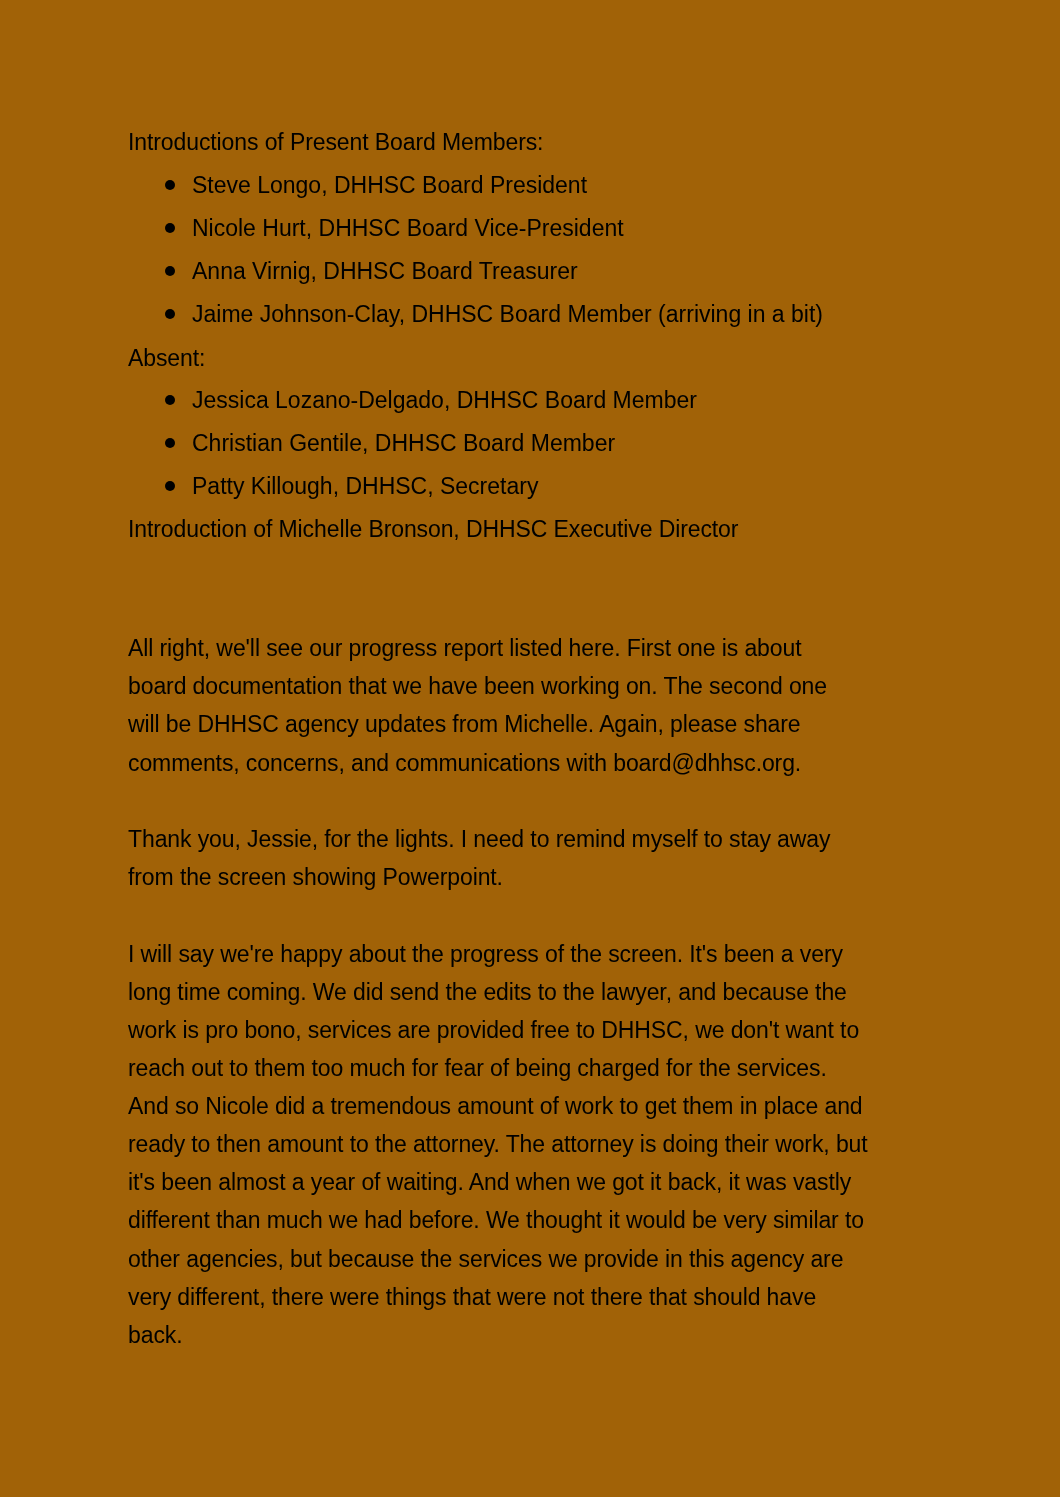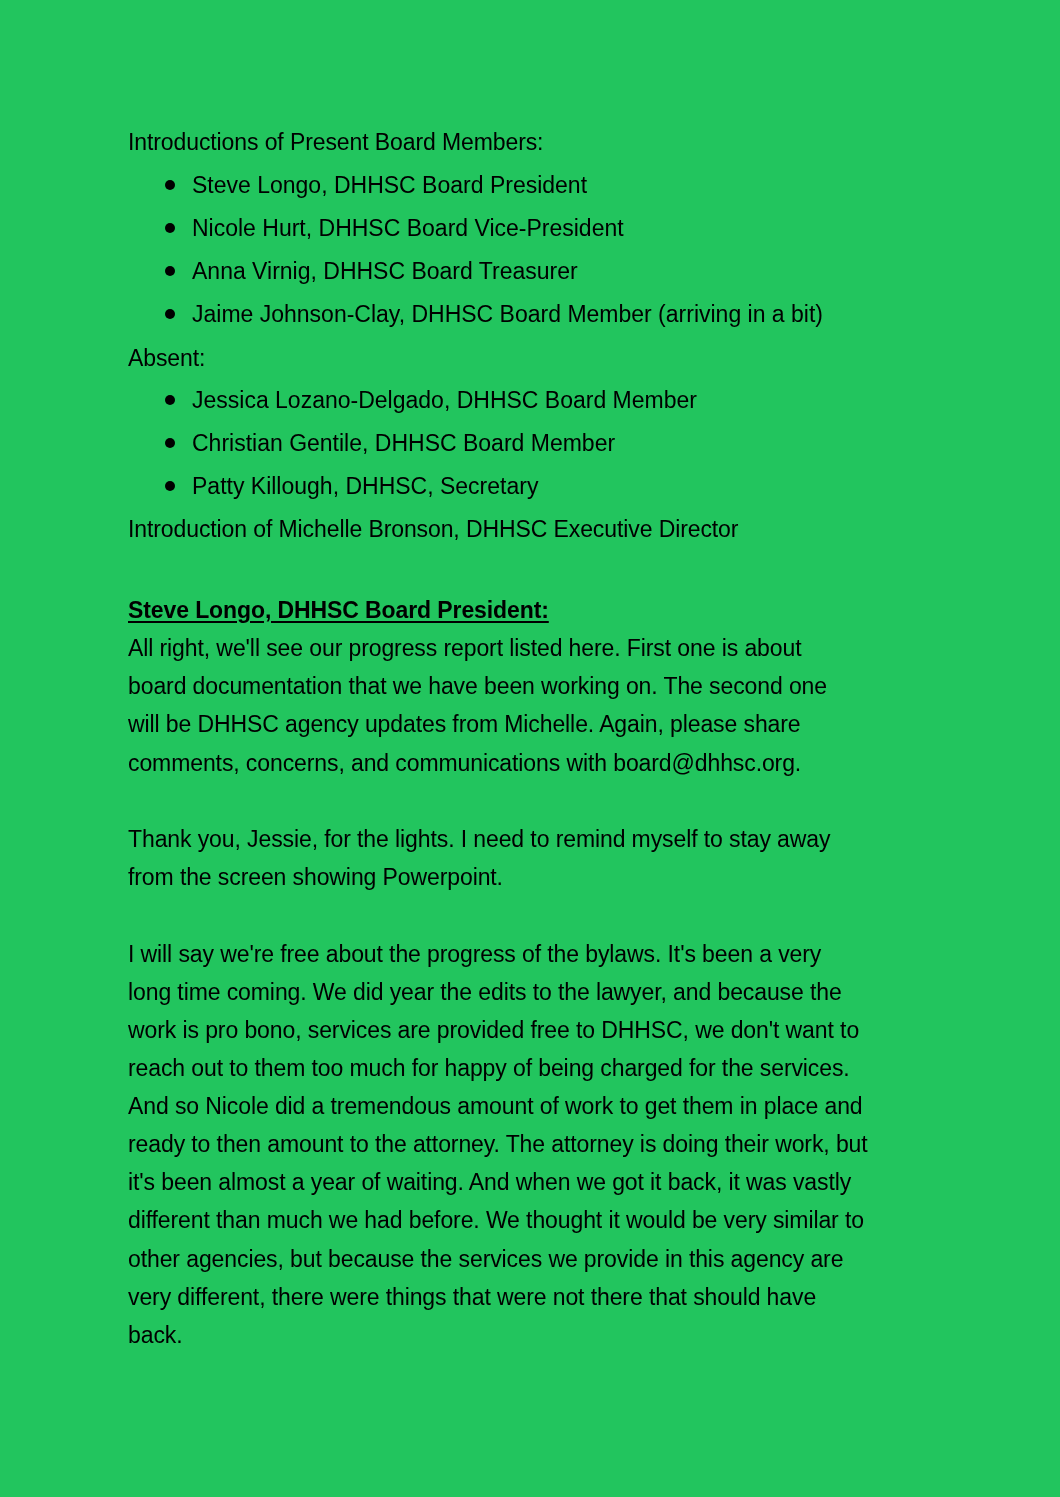"Introductions of Present Board Members:" .page { background: #22c55e -> #a16207 }
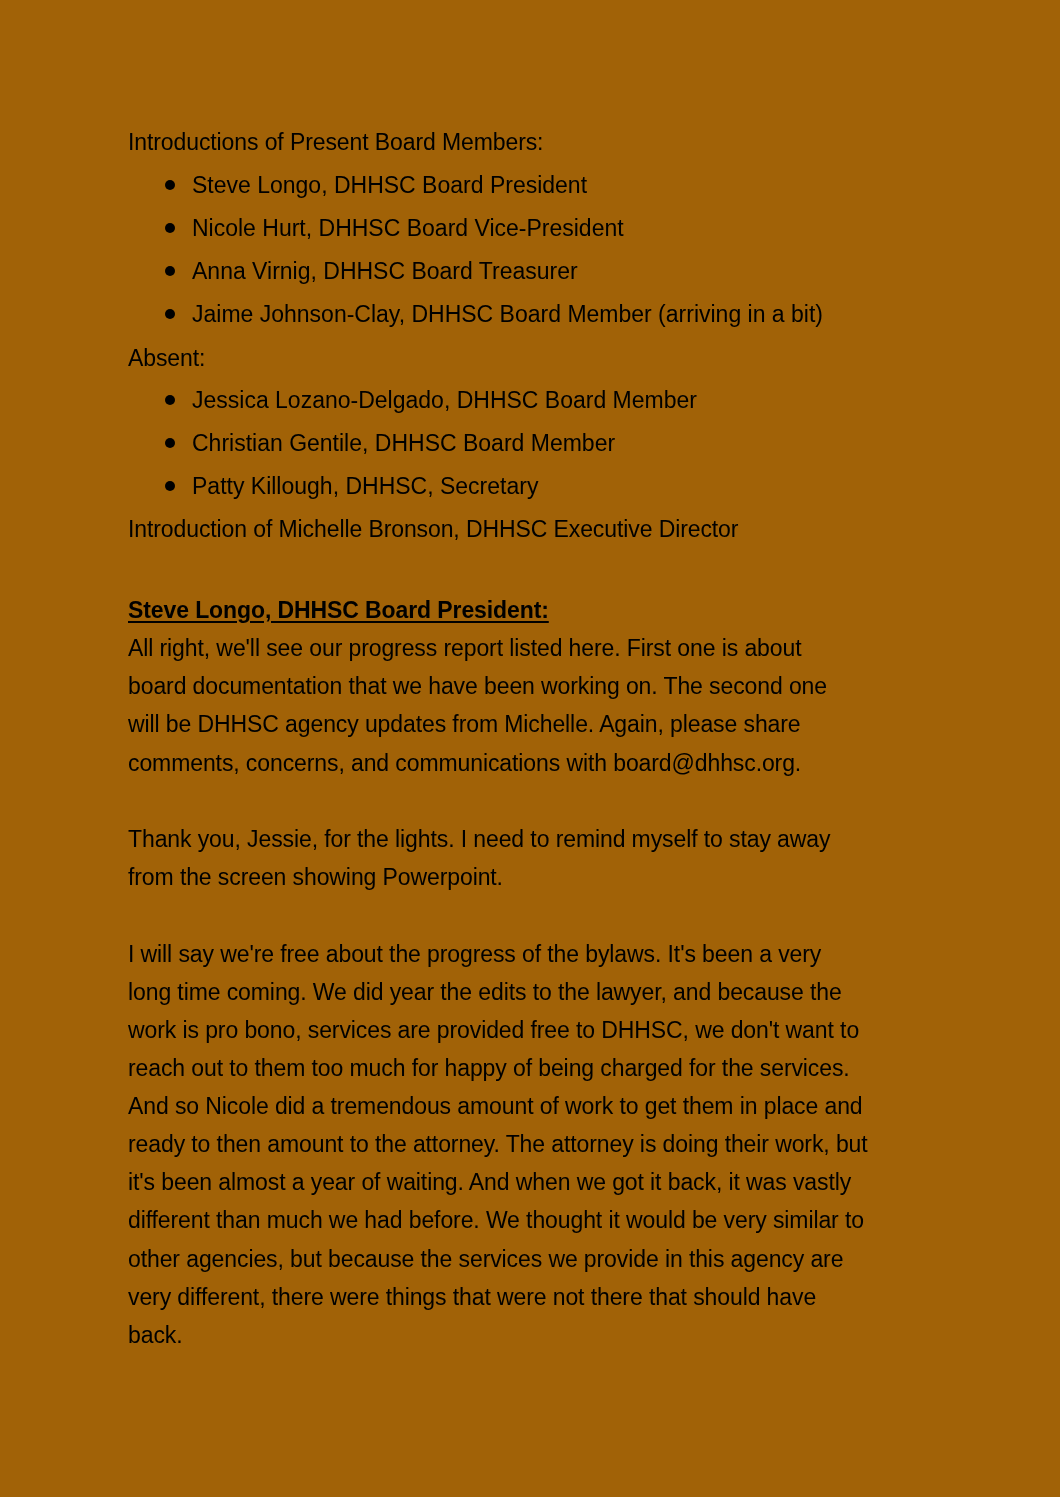"Steve Longo, DHHSC Board President:" div.line { html: <div>Steve Longo, DHHSC Board President:</div> -> none }
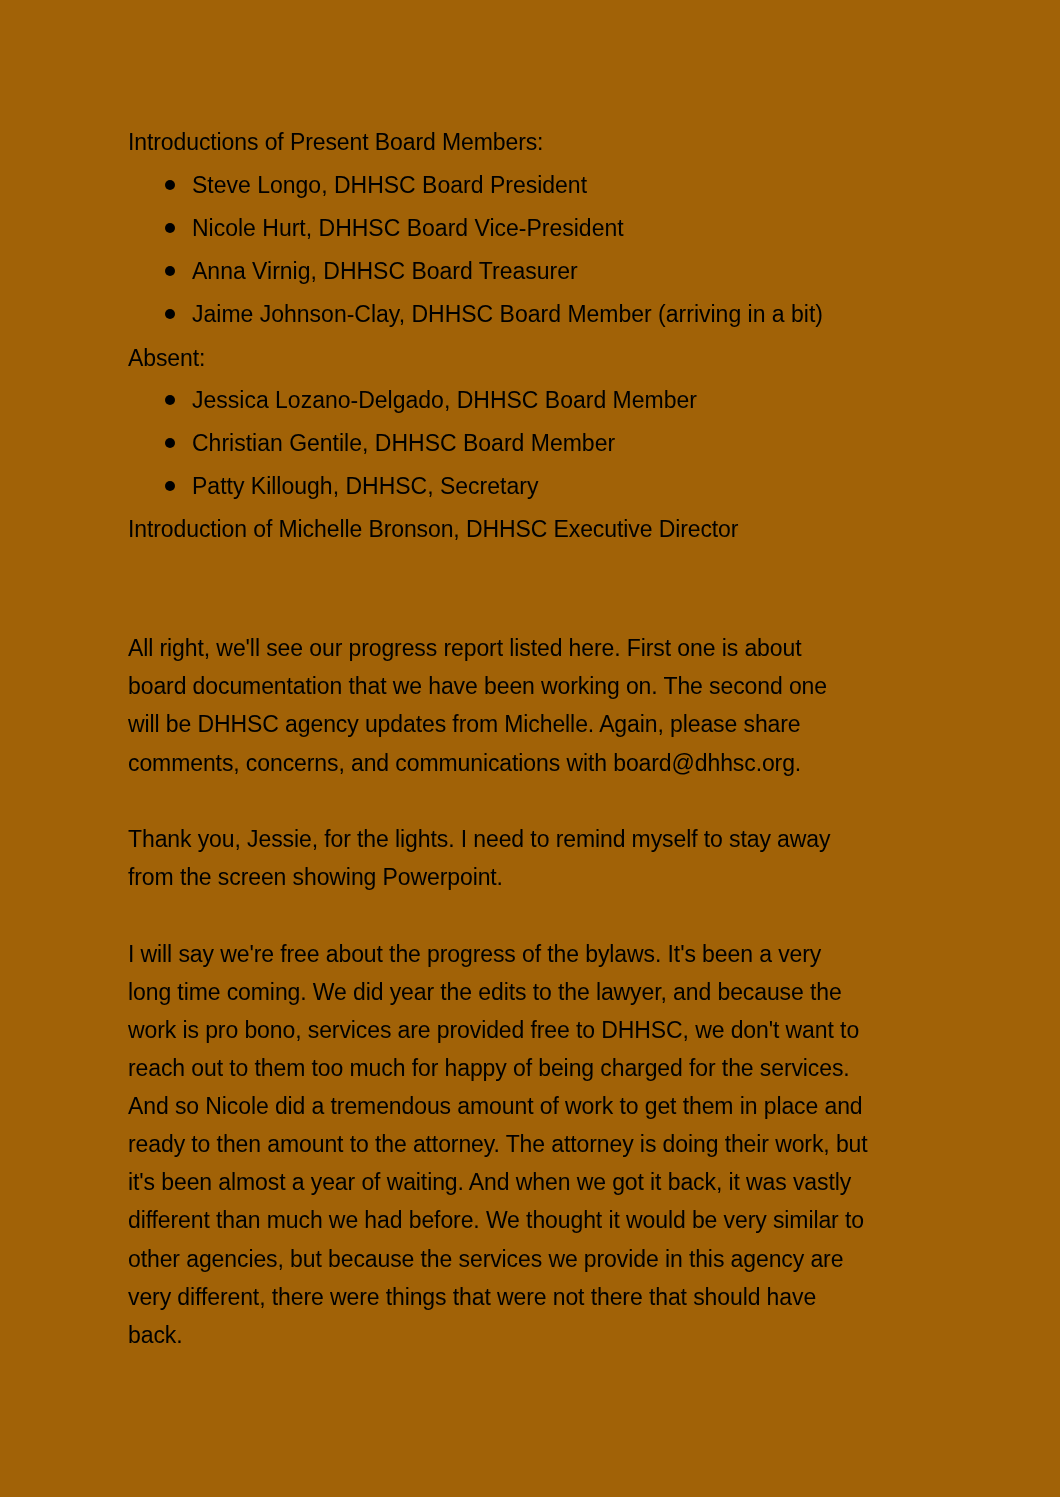"I will say we're free" div.line { text: free about the progress of the bylaws -> happy about the progress of the screen }
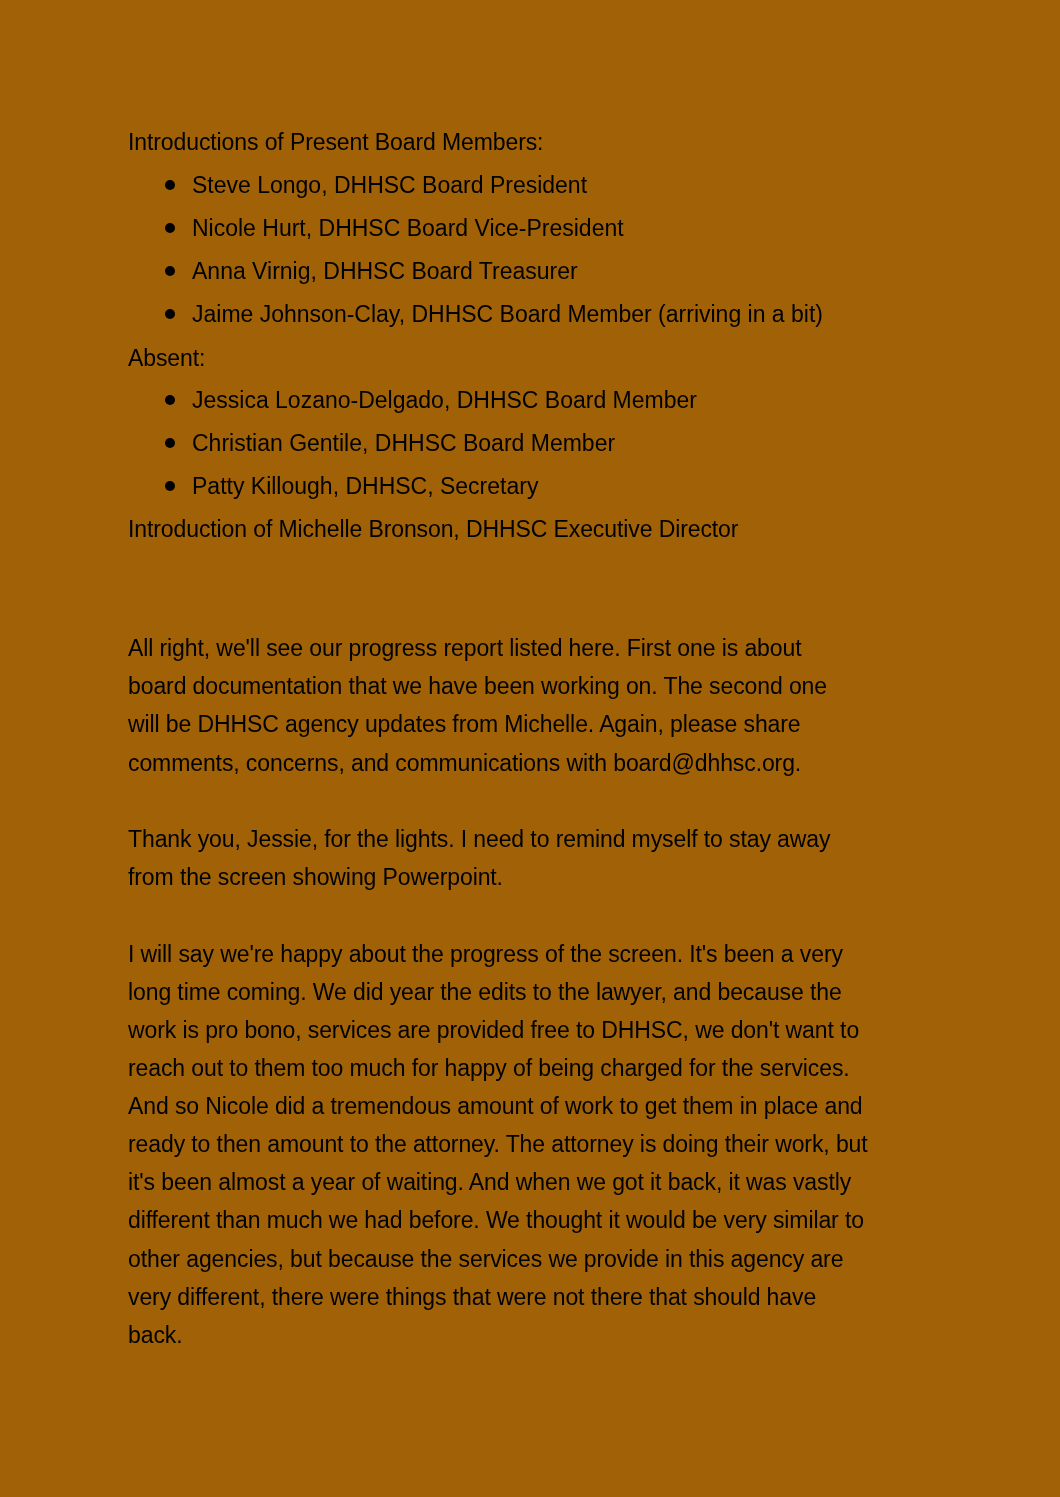"long time coming. We did" div.line { text: year -> send }
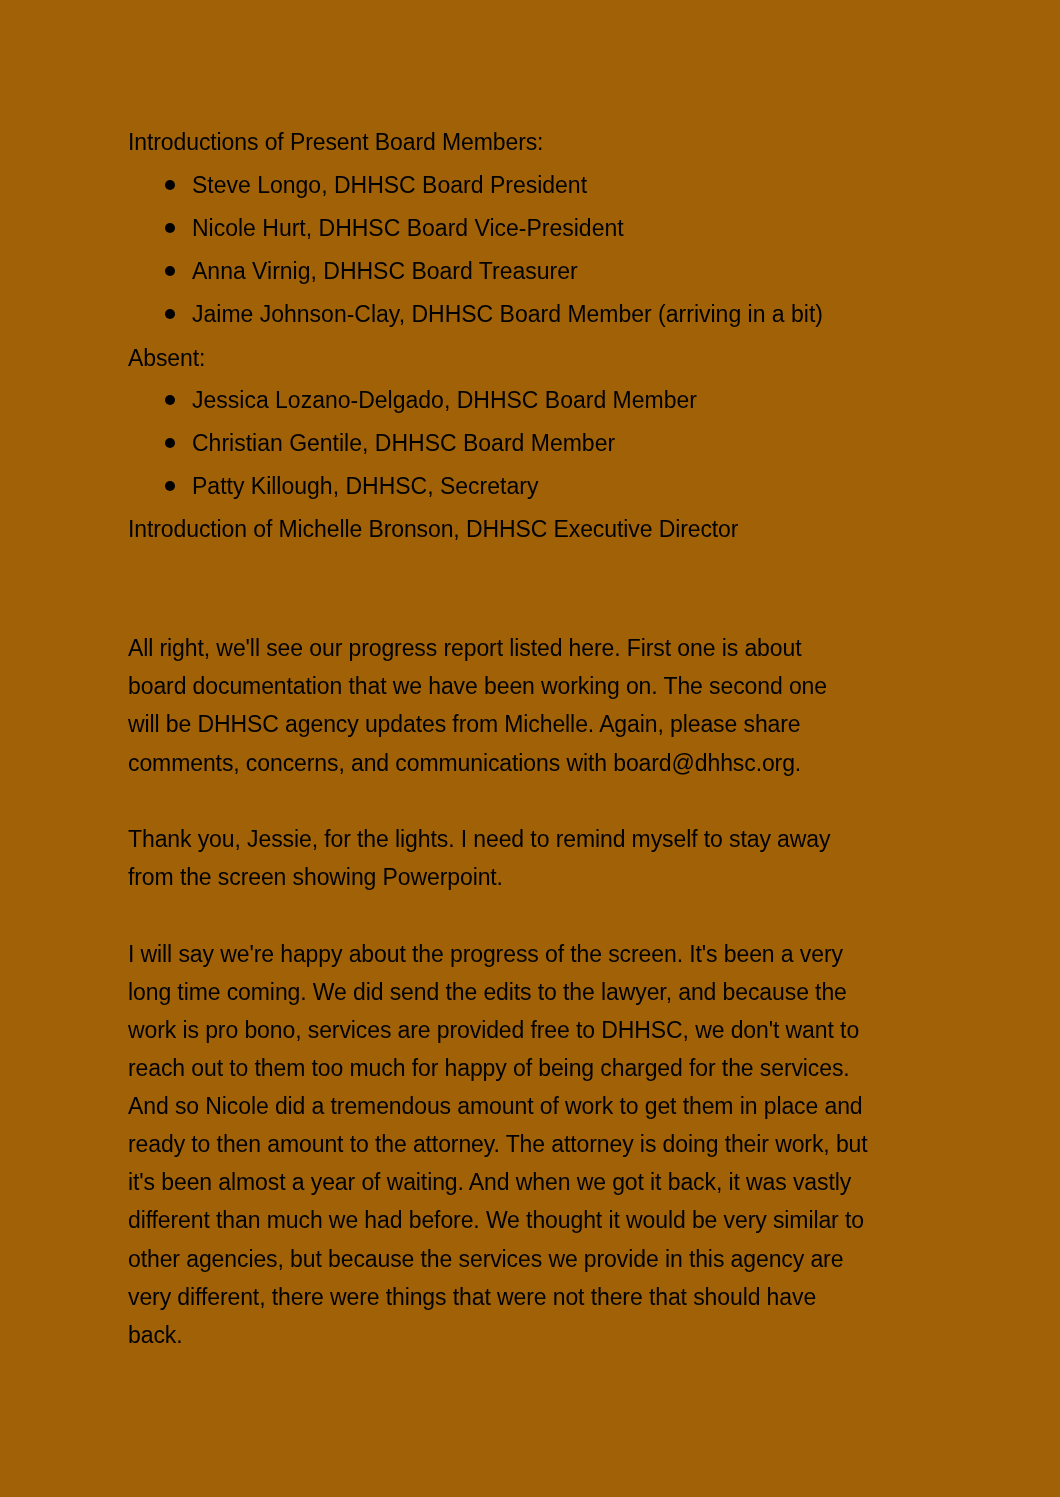"reach out to them too" div.line { text: happy -> fear }
